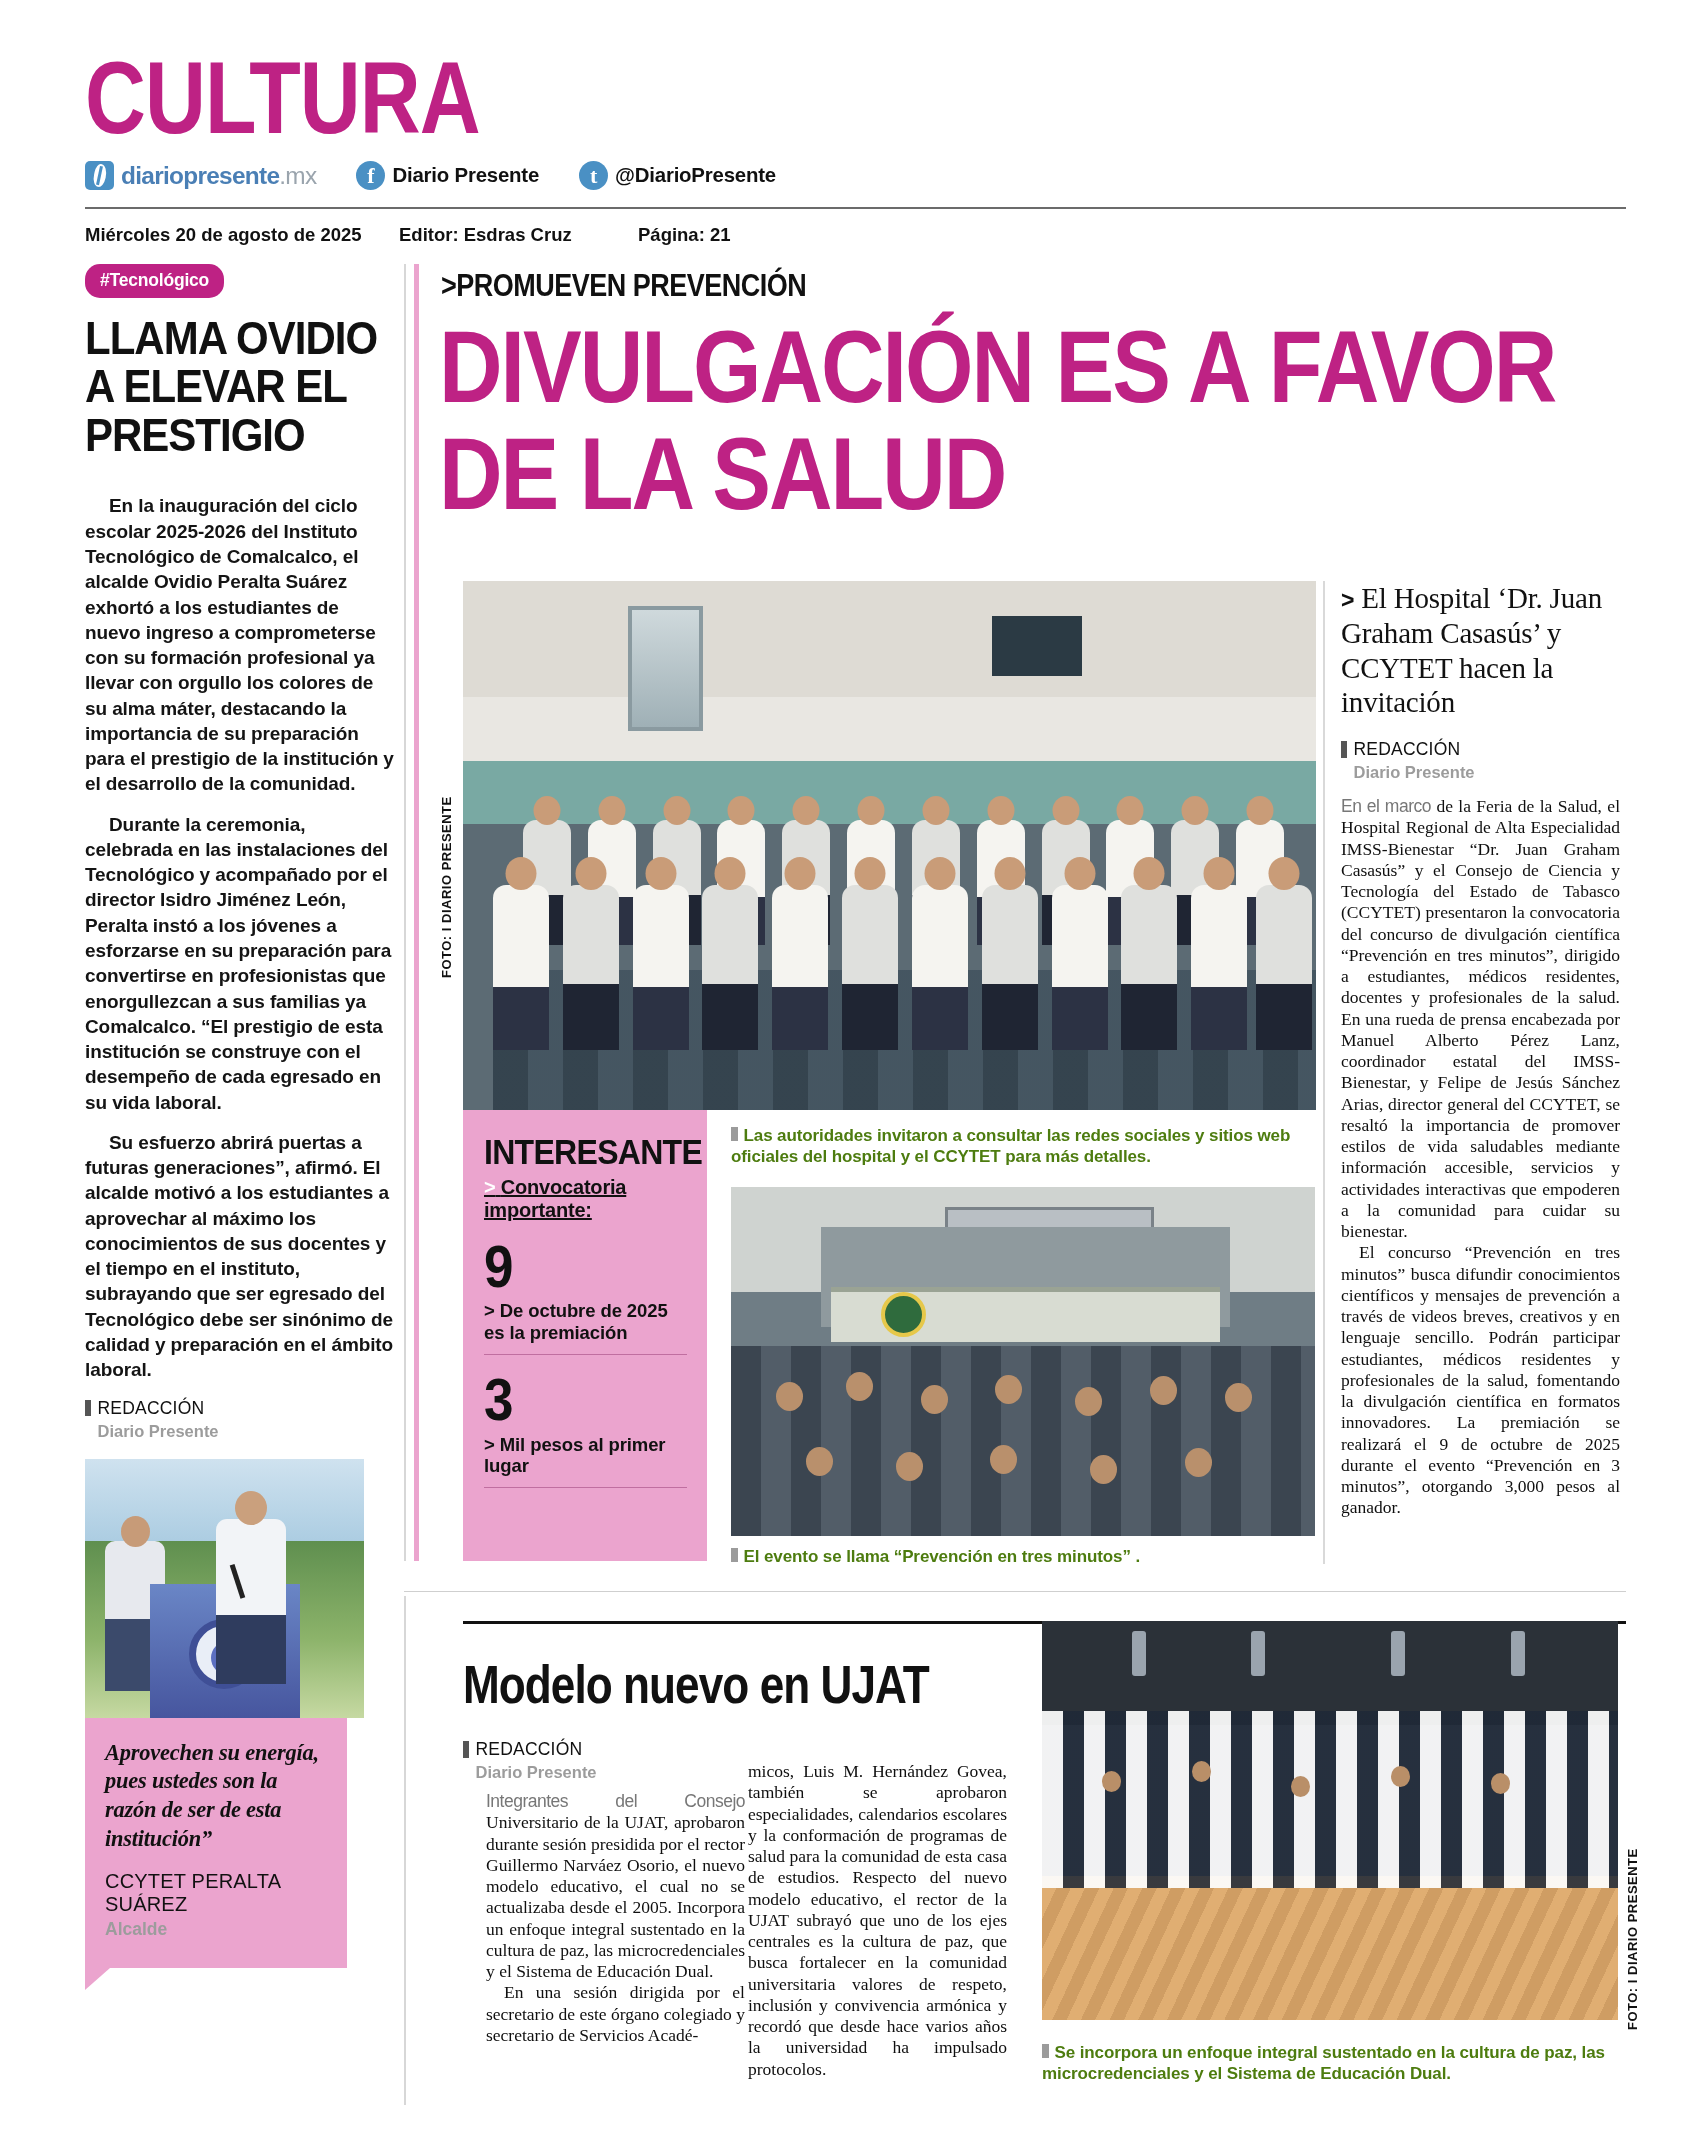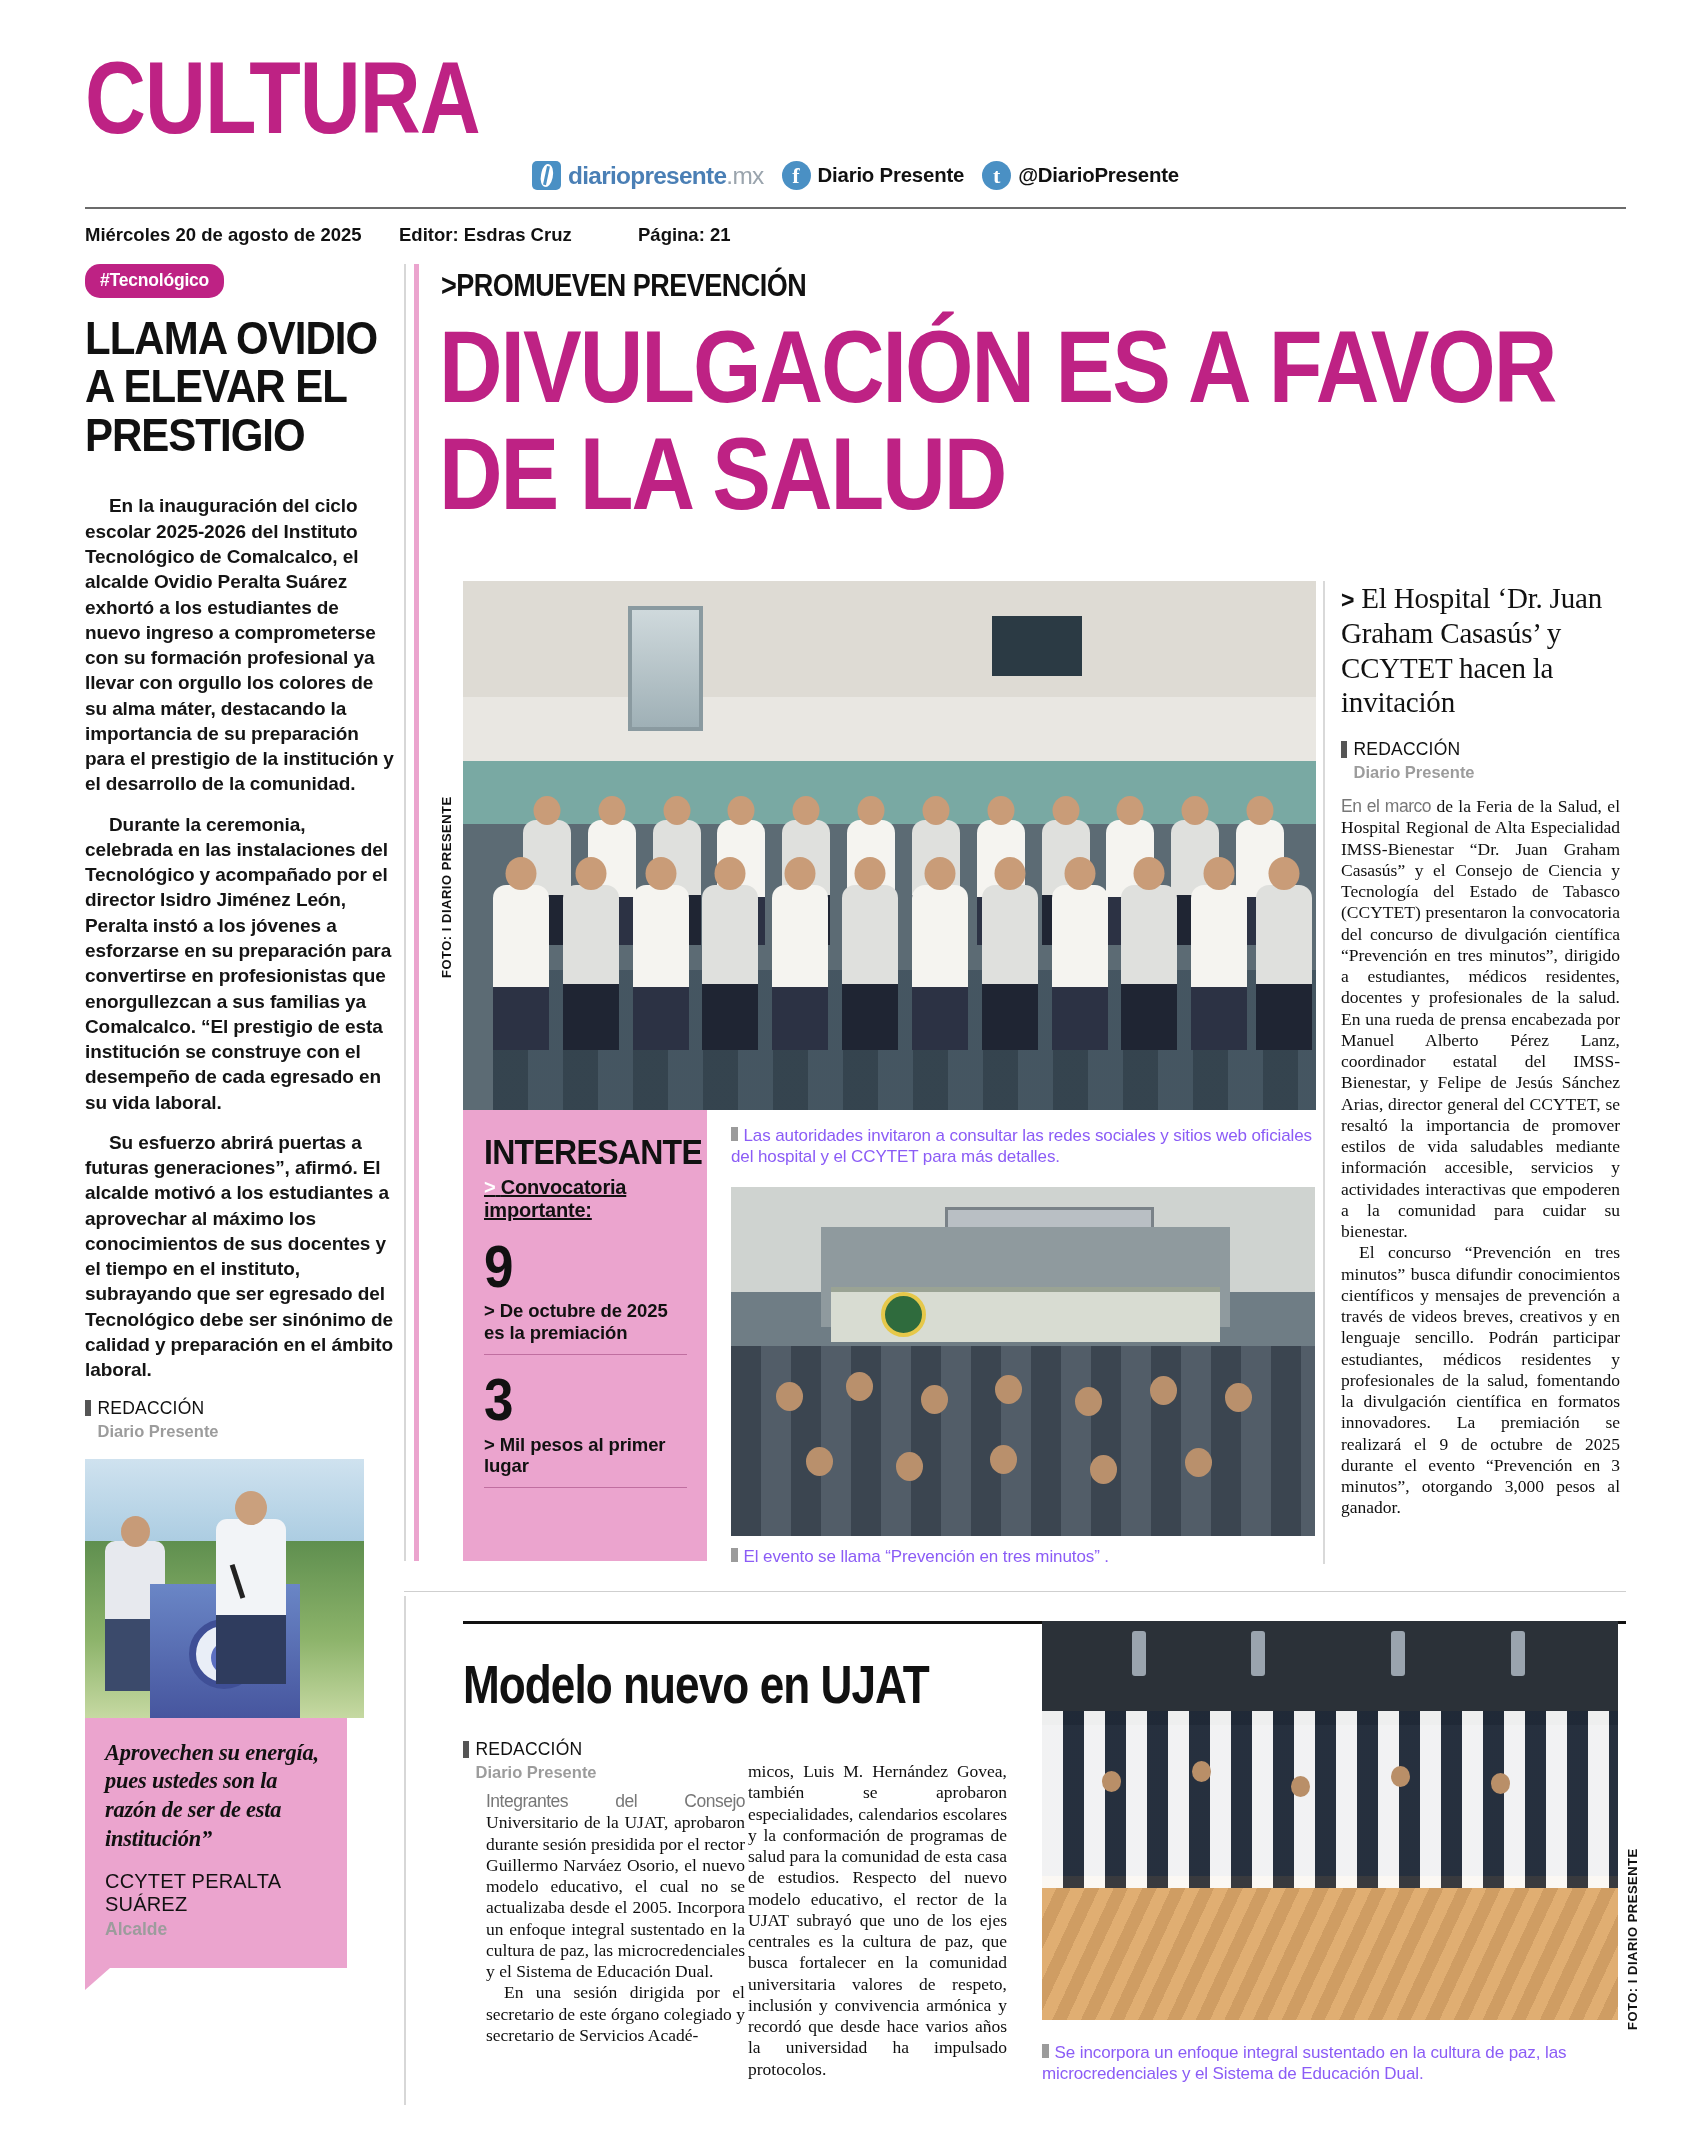"diariopresente.mx" .masthead-socials { gap: 18px -> 40px; justify-content: center -> none }
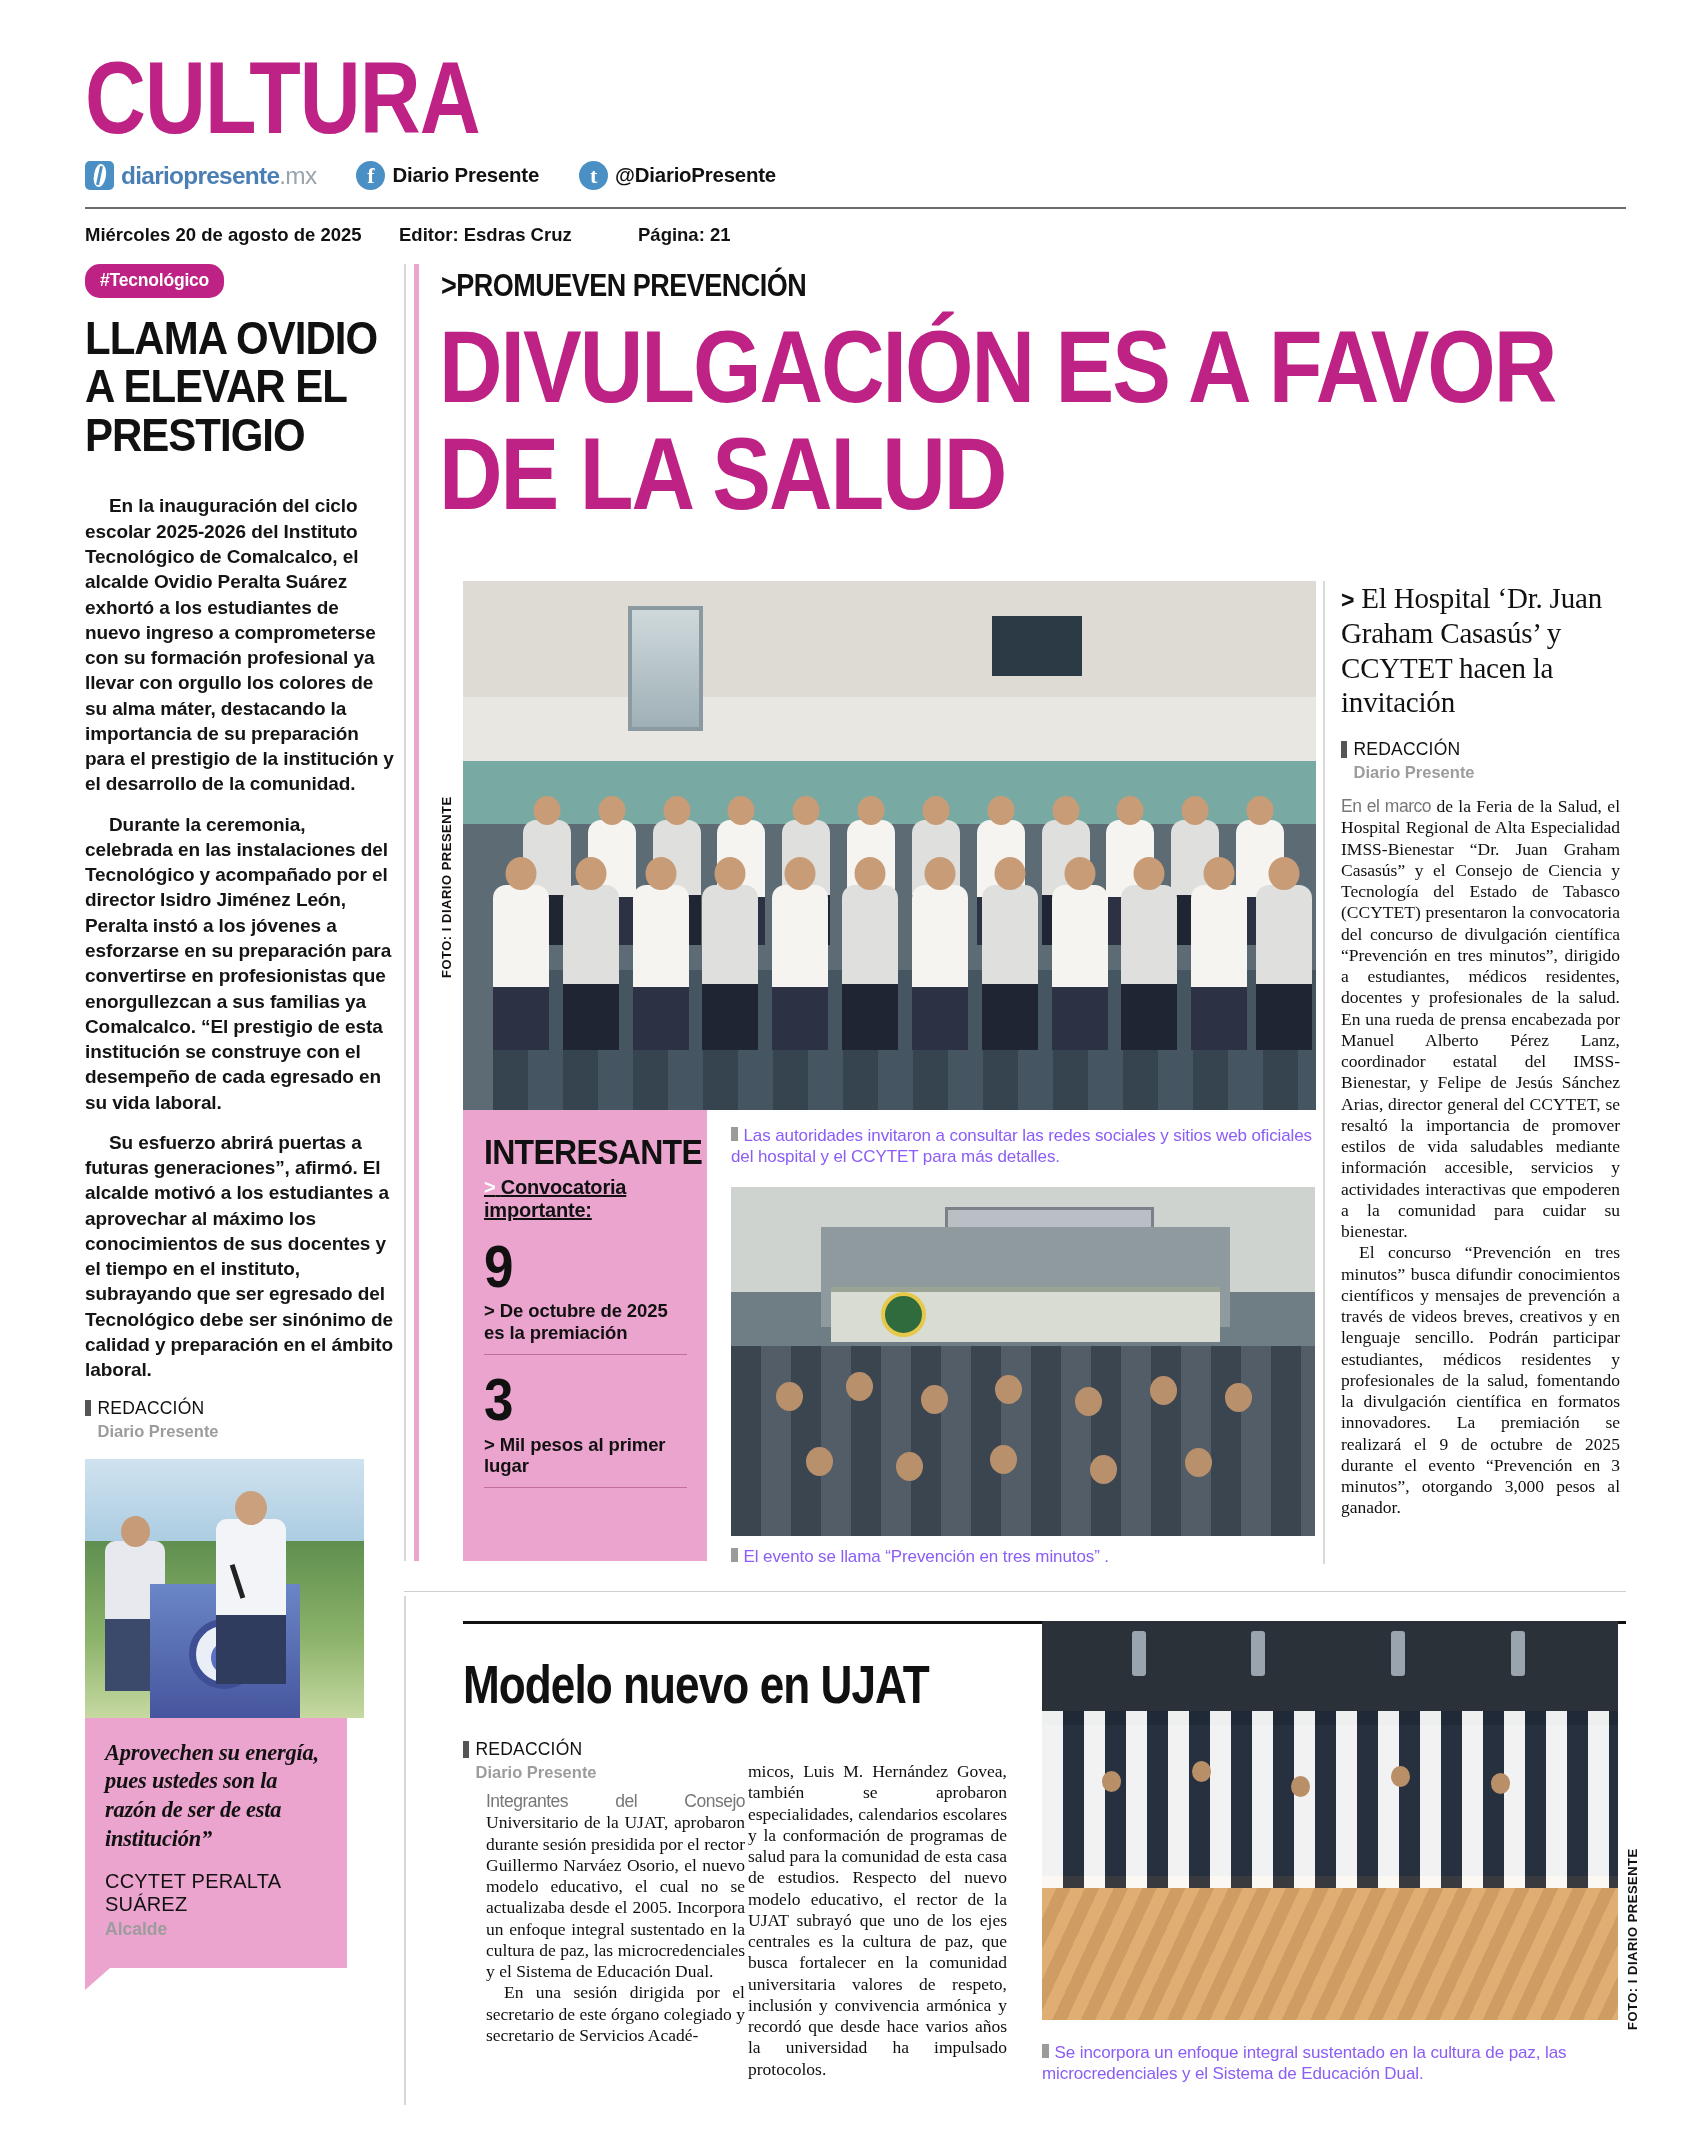"Las autoridades invitaron a consultar" .caption { color: #8b5cf6 -> #4d7c0f; font-weight: normal -> bold }
